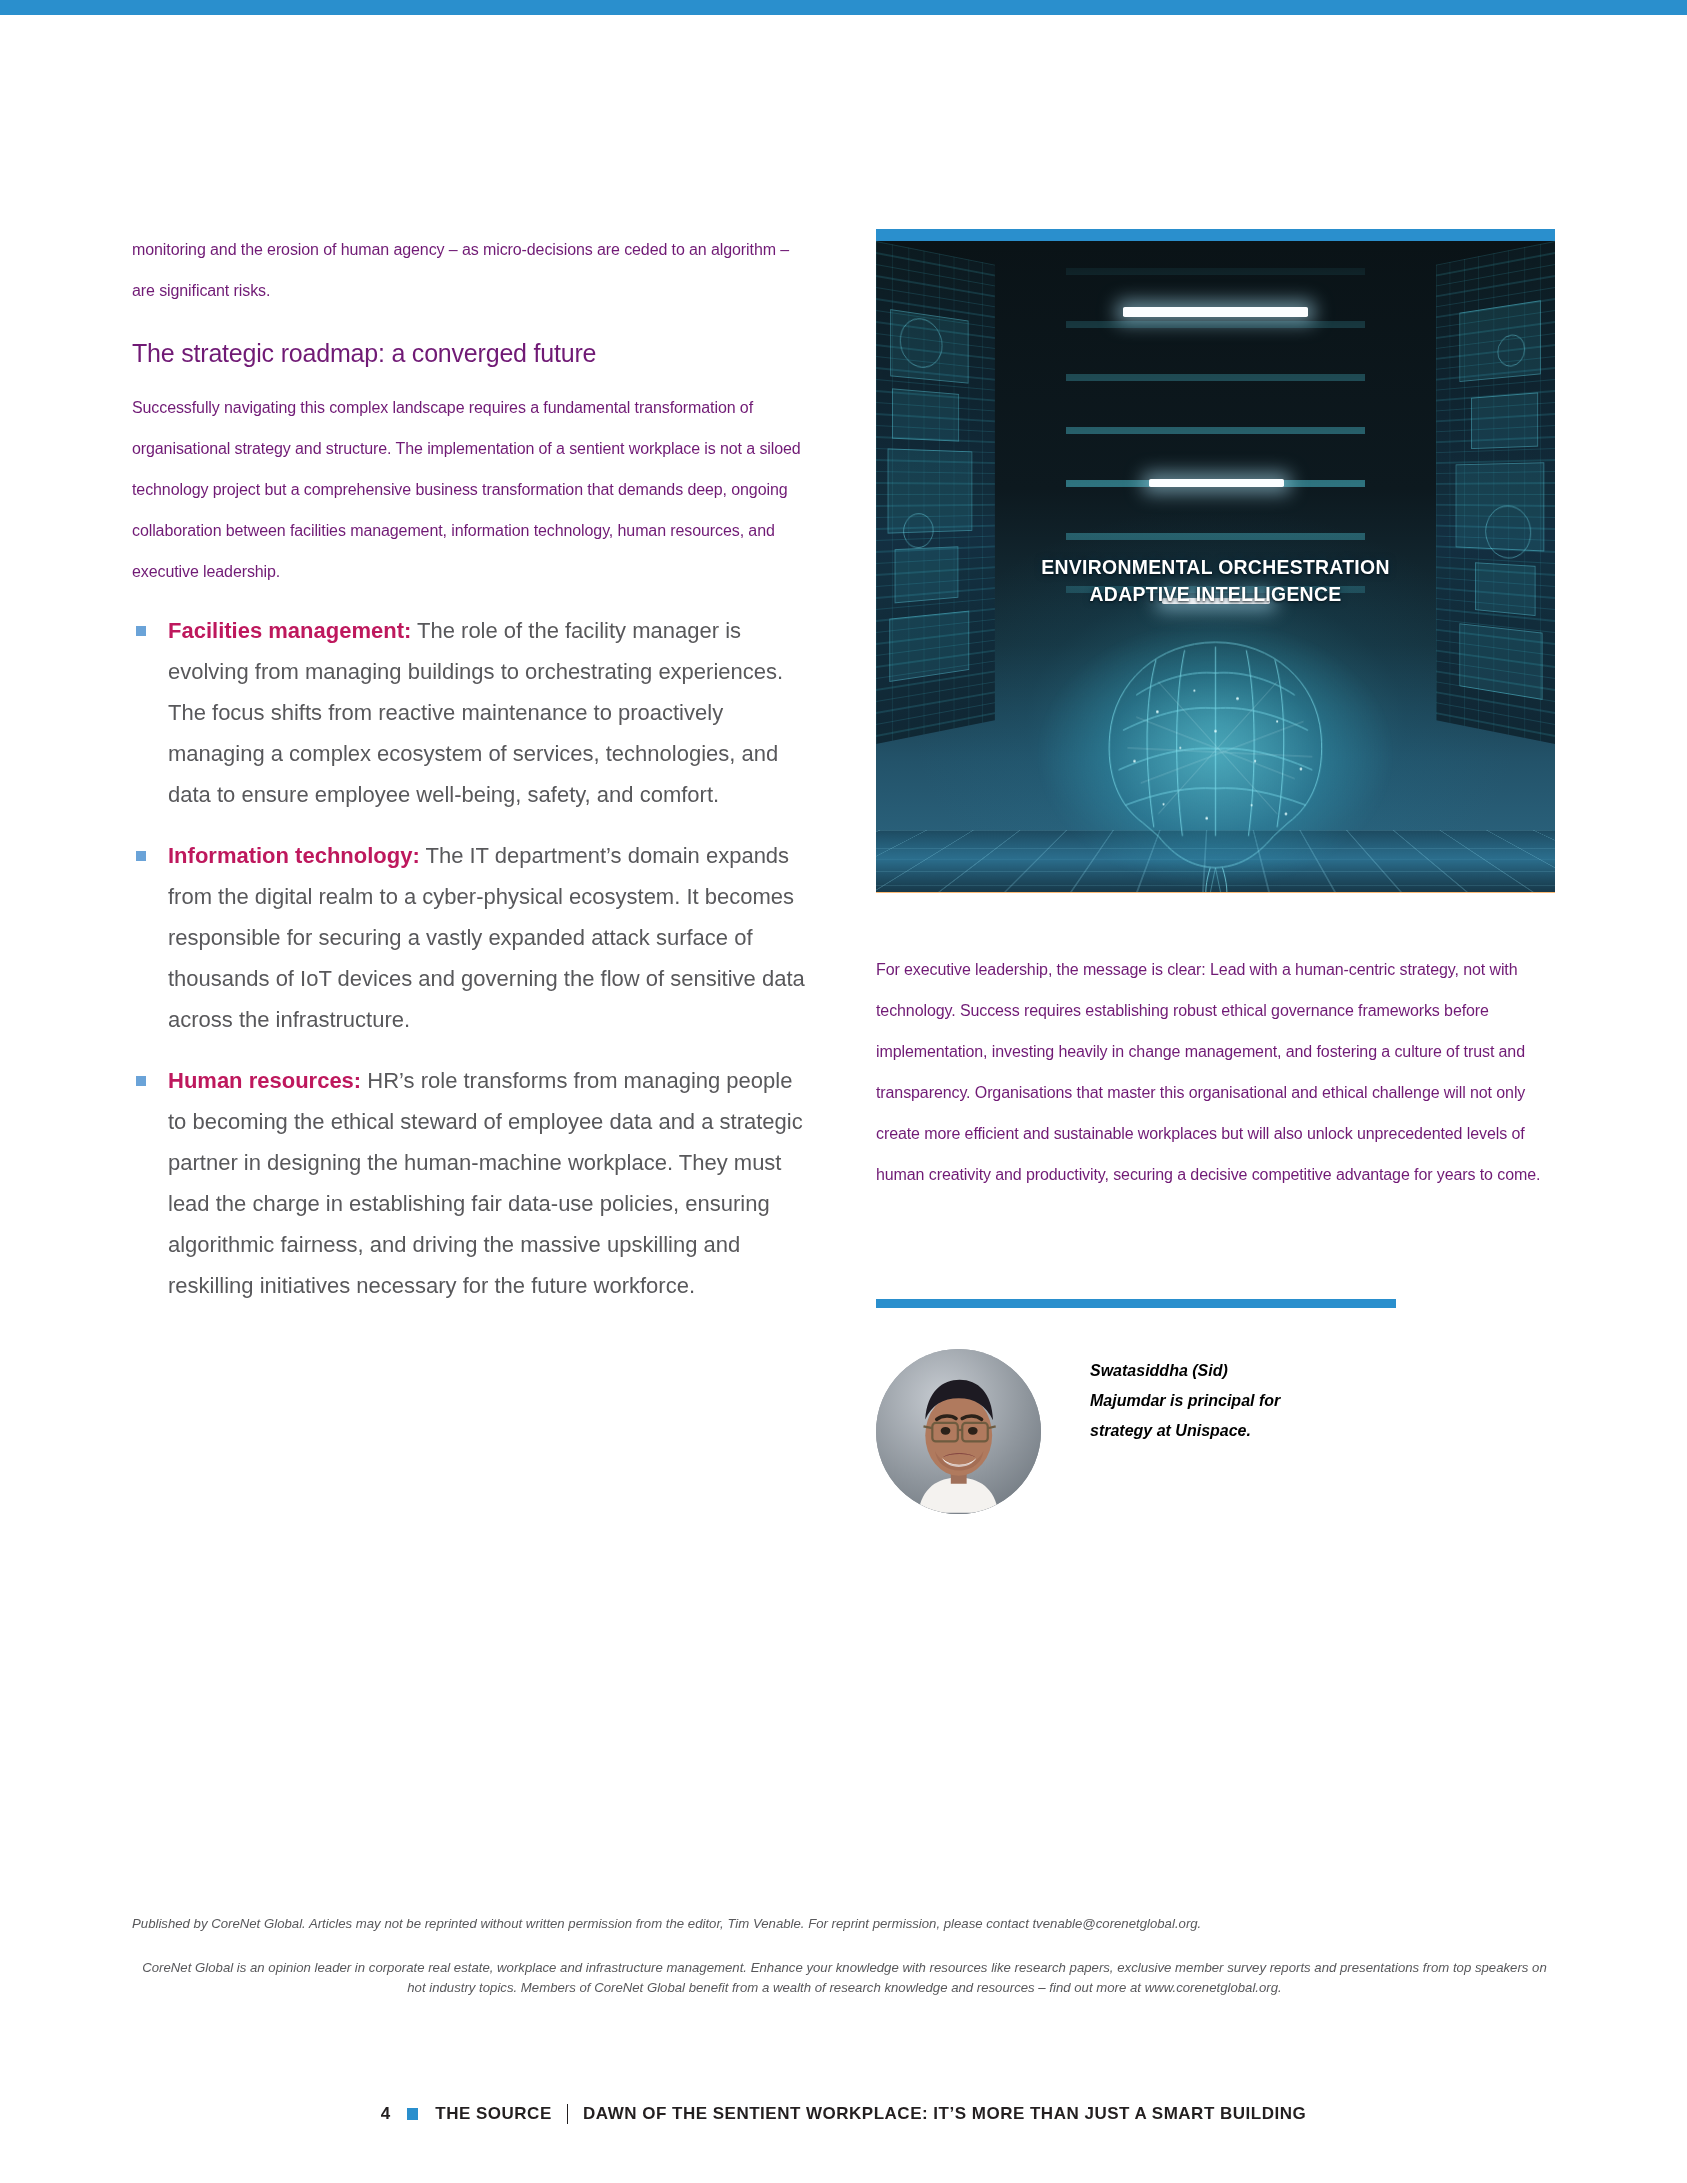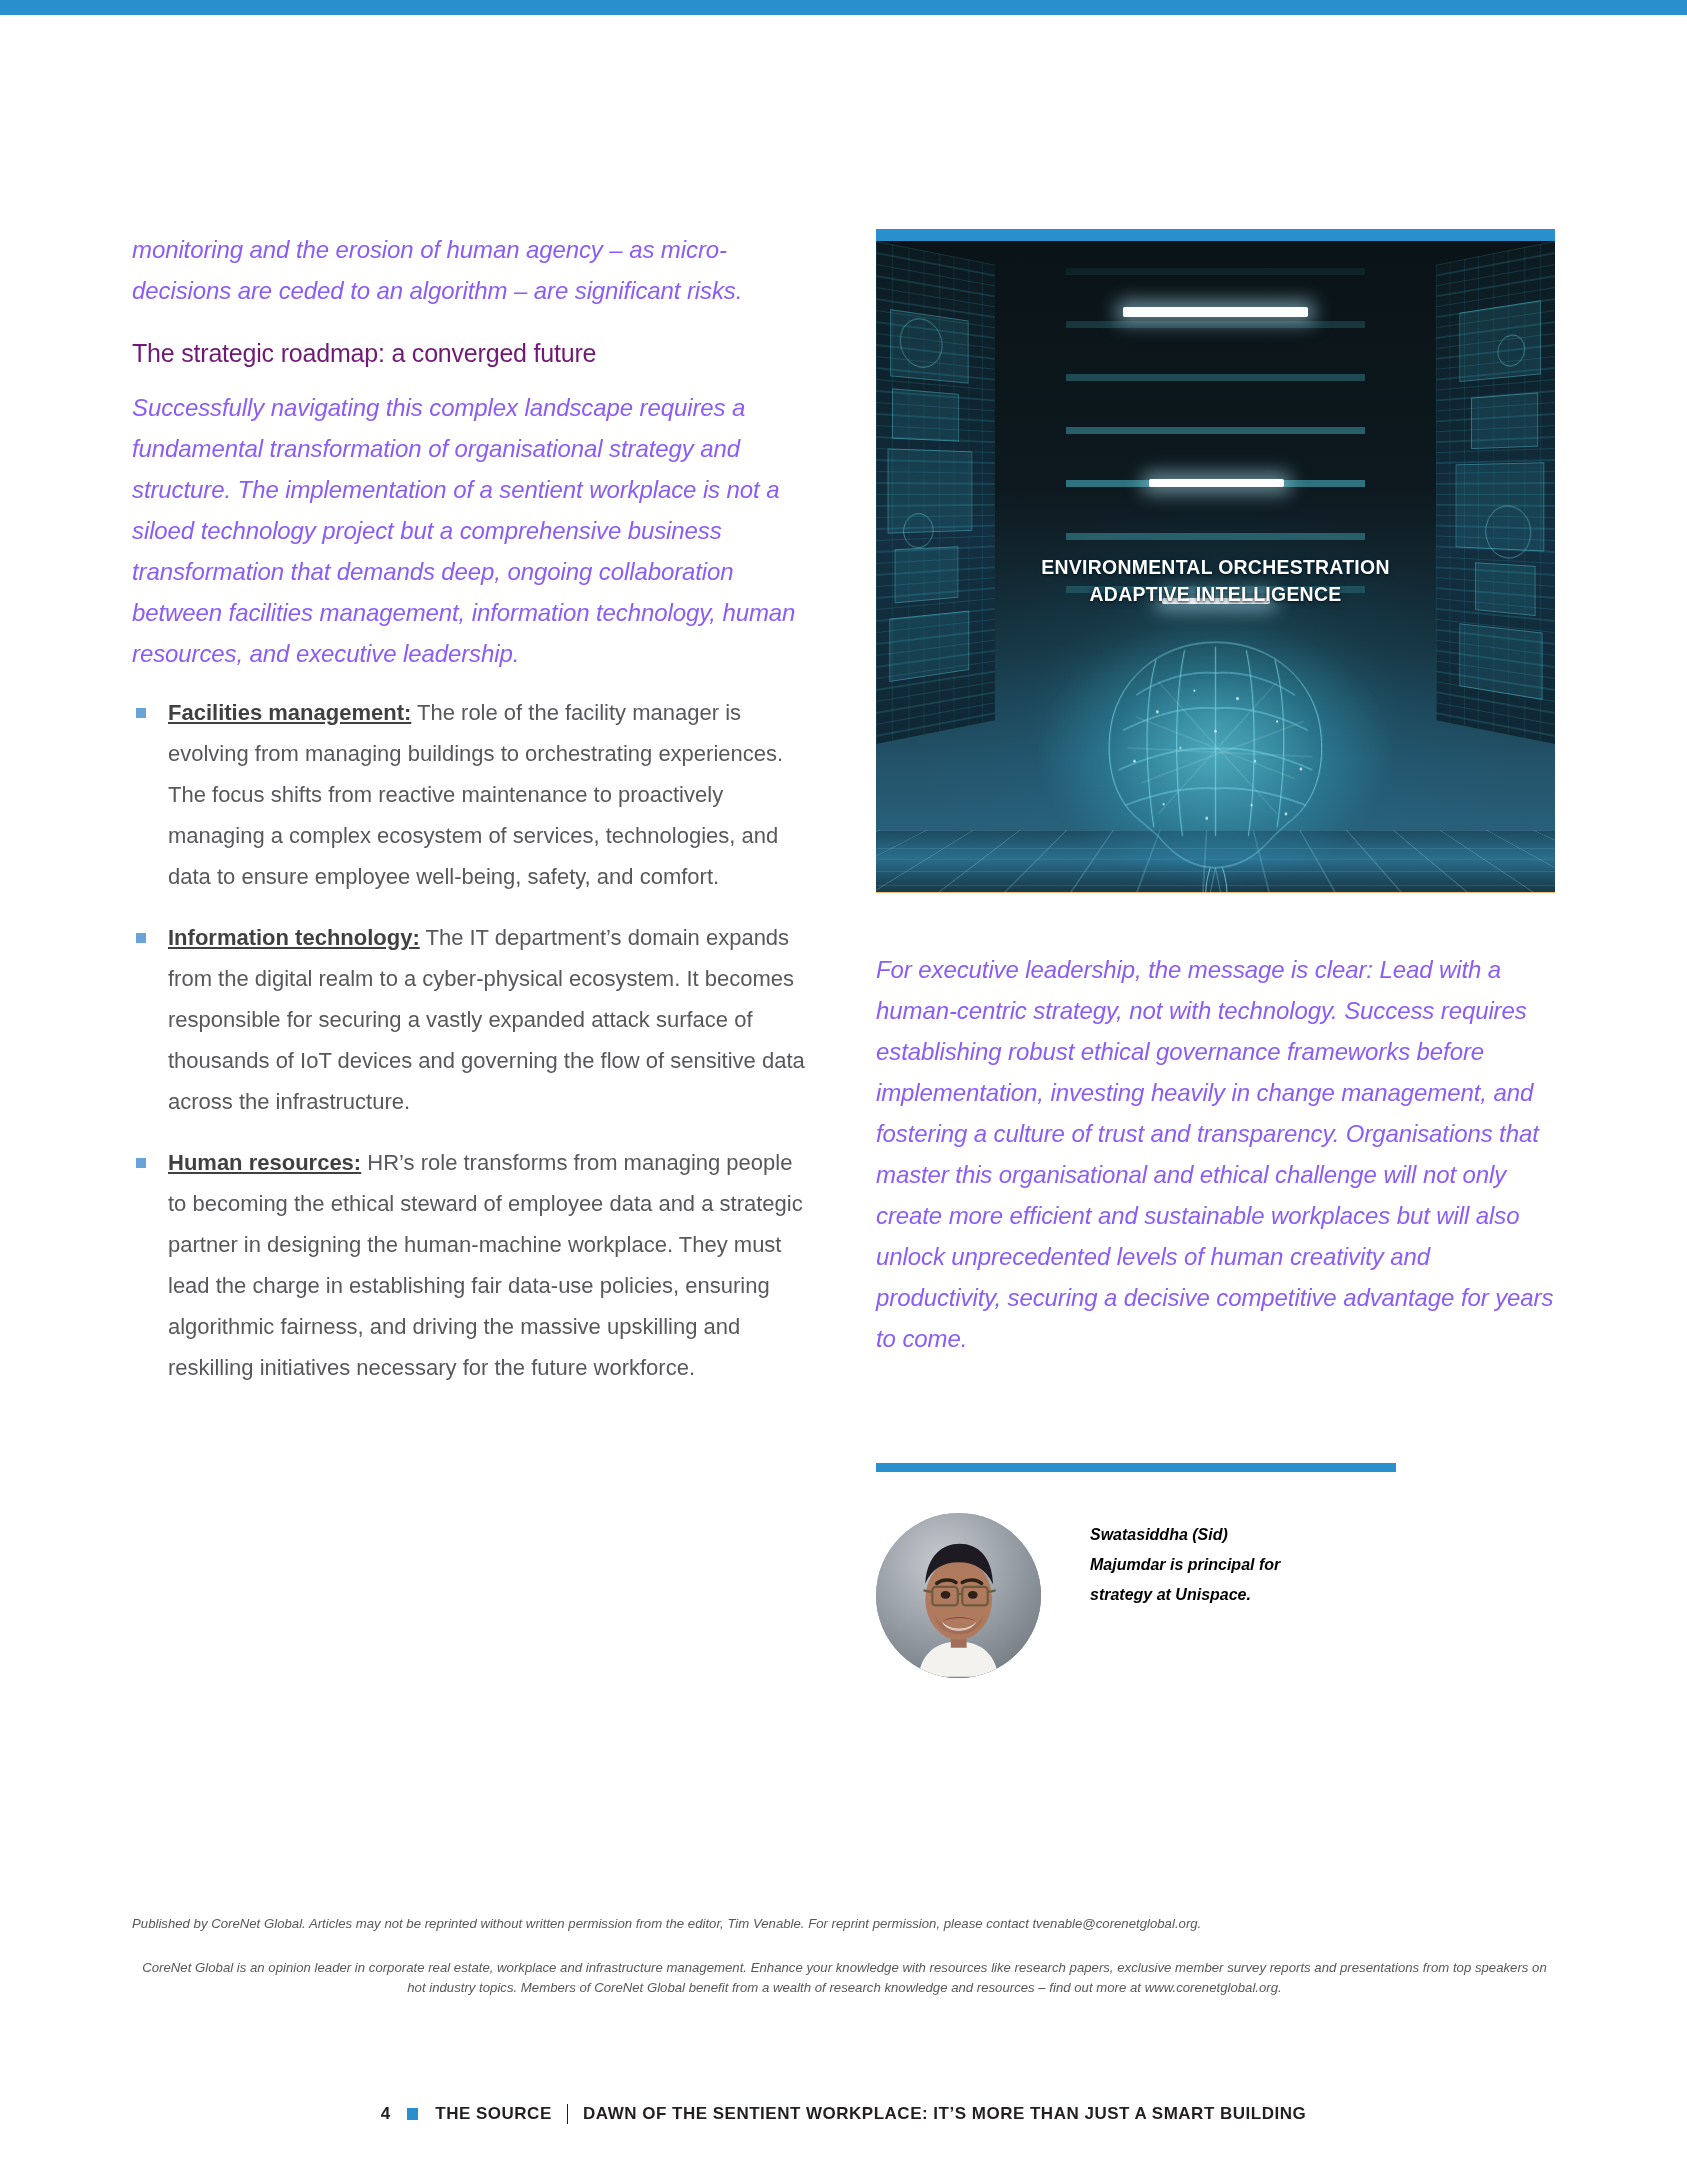"monitoring and the erosion of" .body-p { color: #8b5cf6 -> #701a75; font-size: 24px -> 16px; font-style: italic -> none }
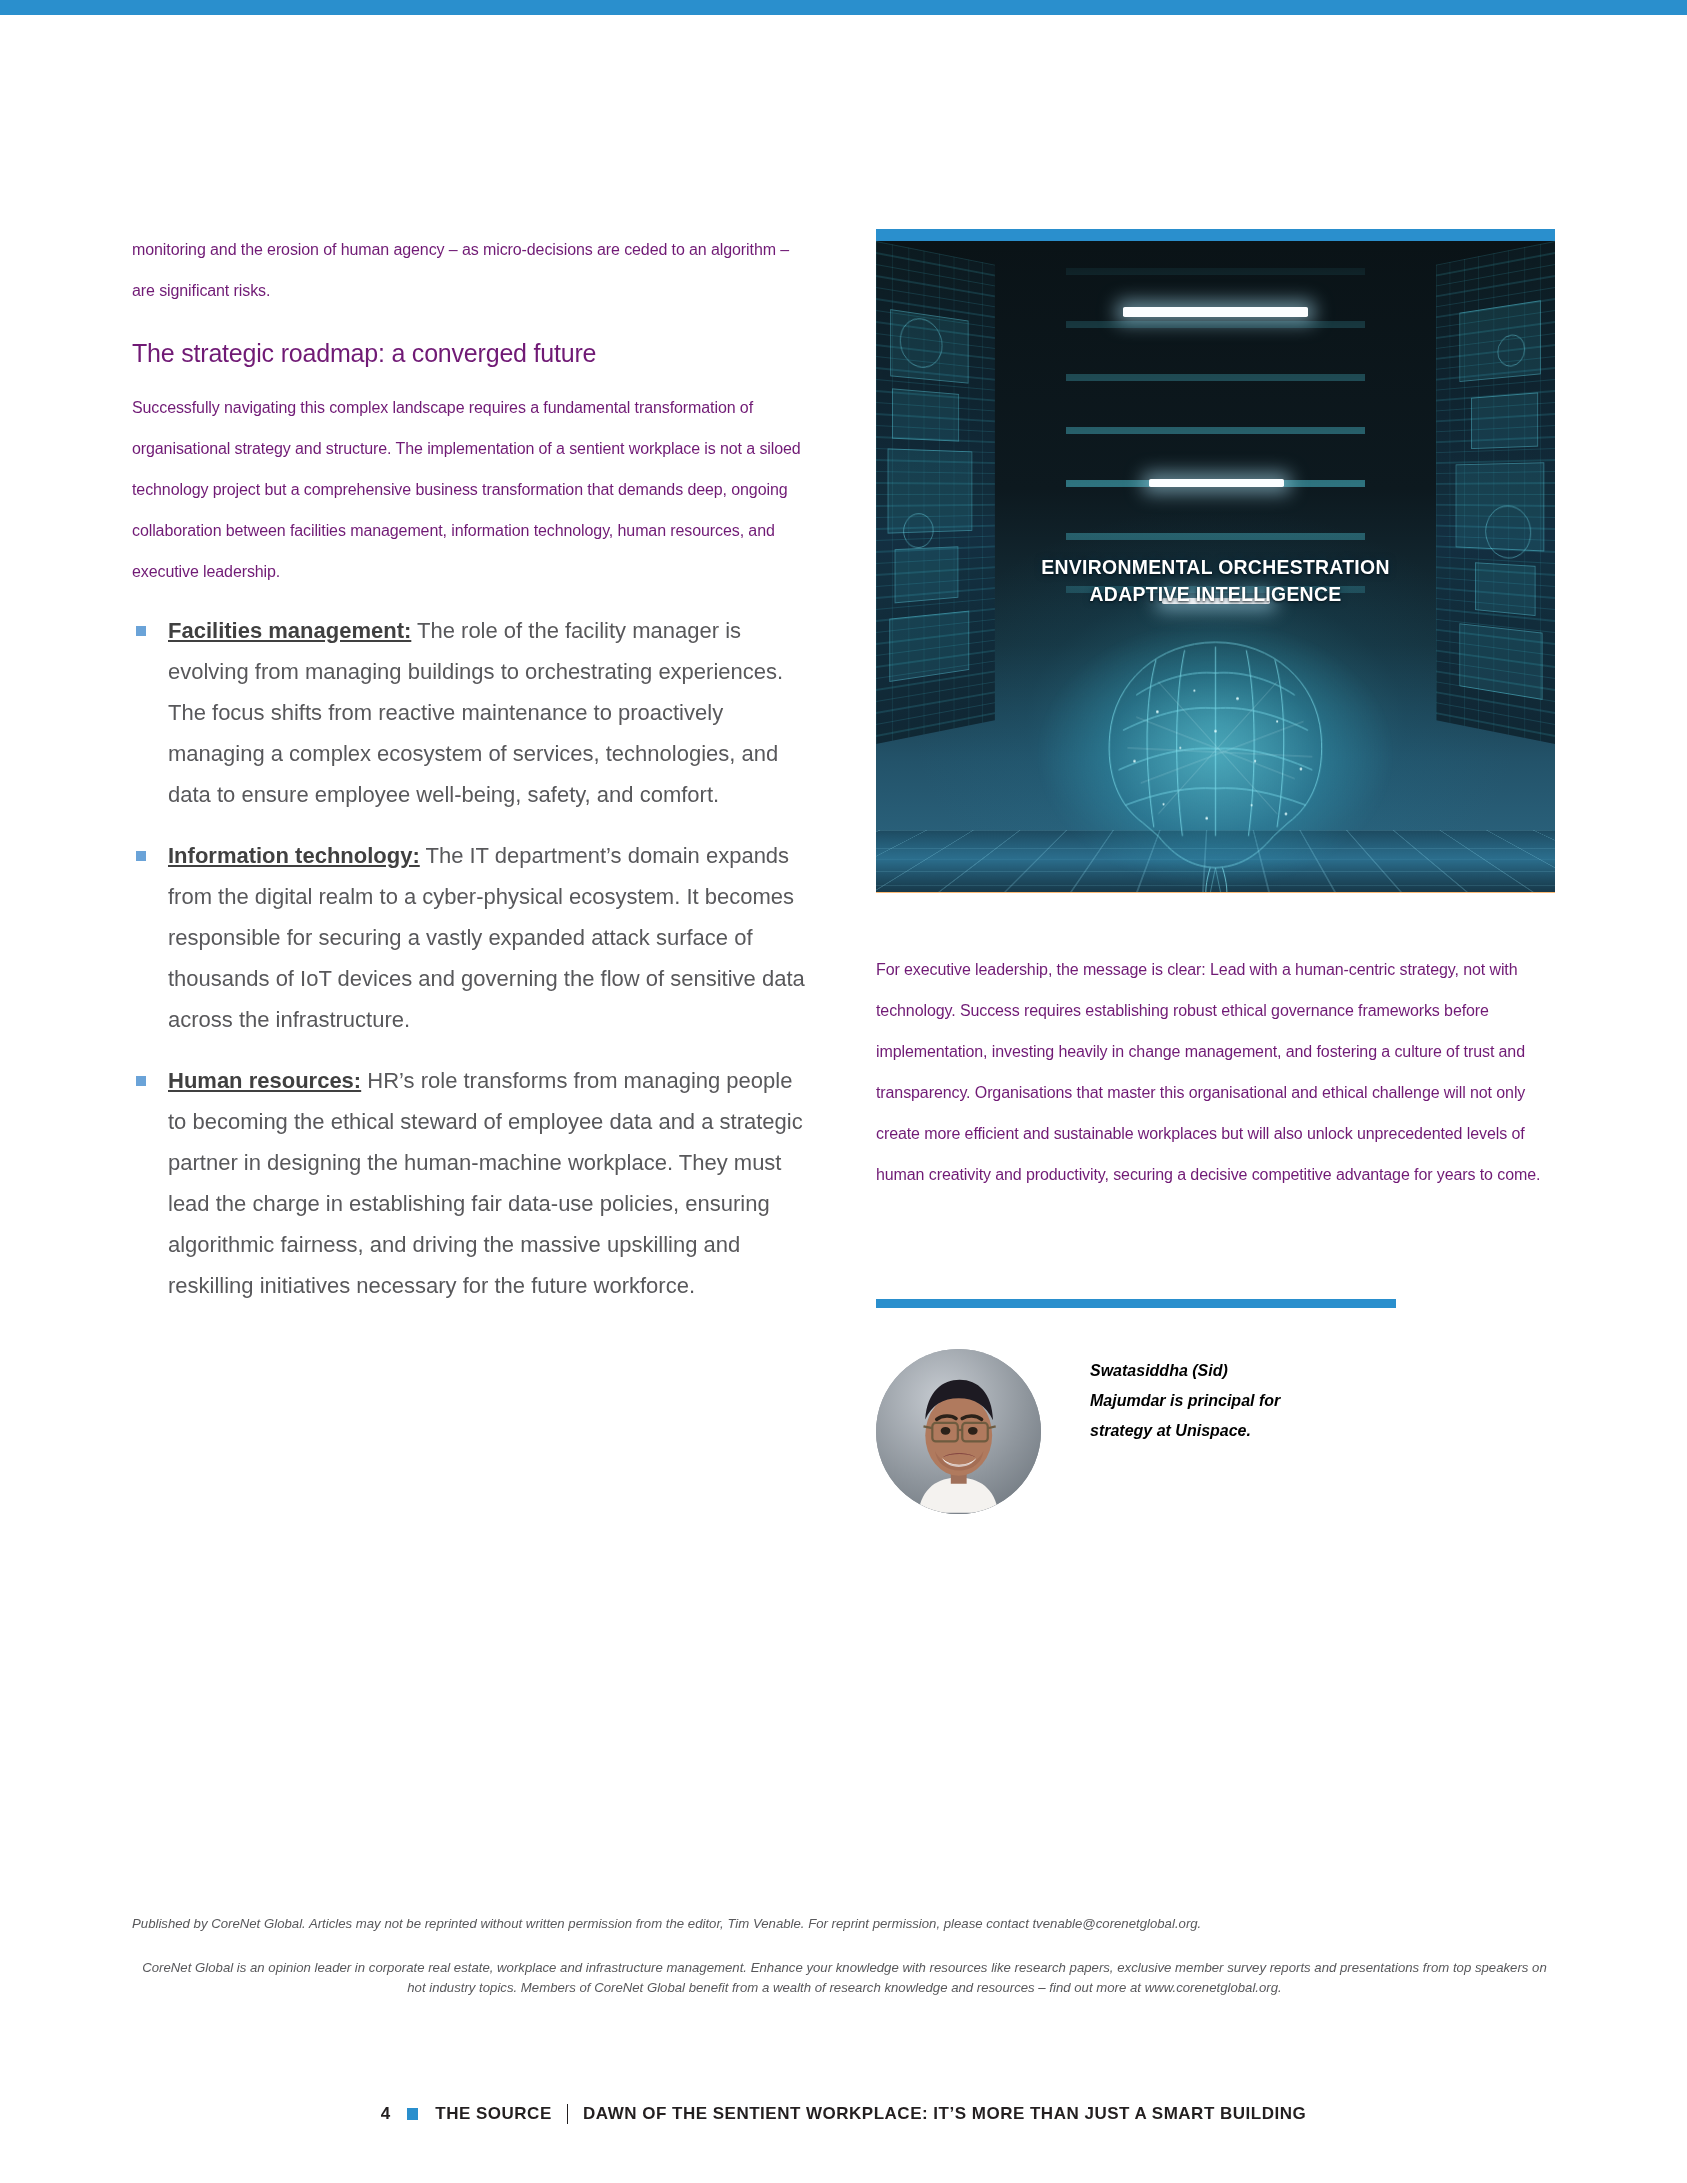"Facilities management:" ul.bullets li b { color: #404040 -> #be185d; text-decoration: underline -> none }
